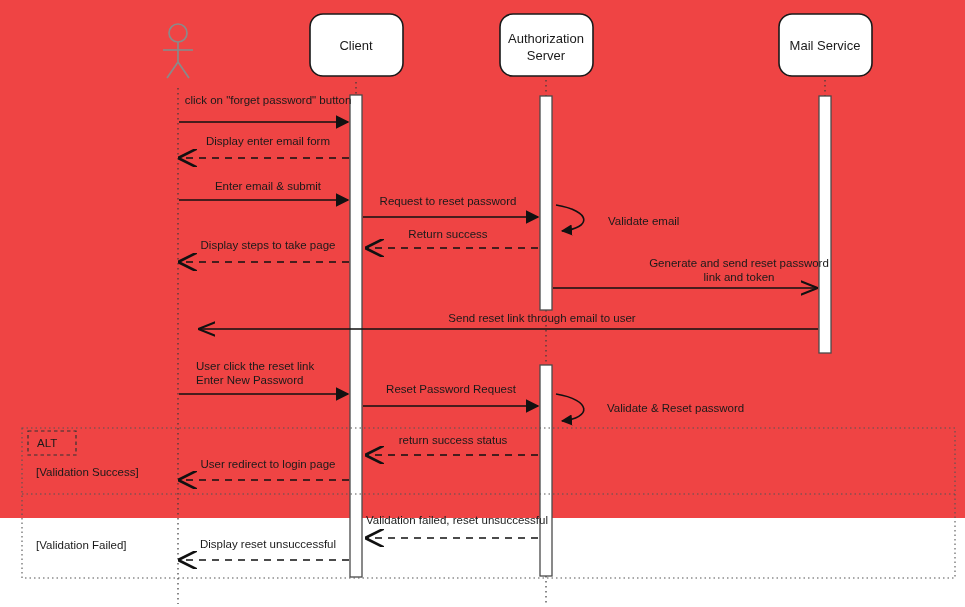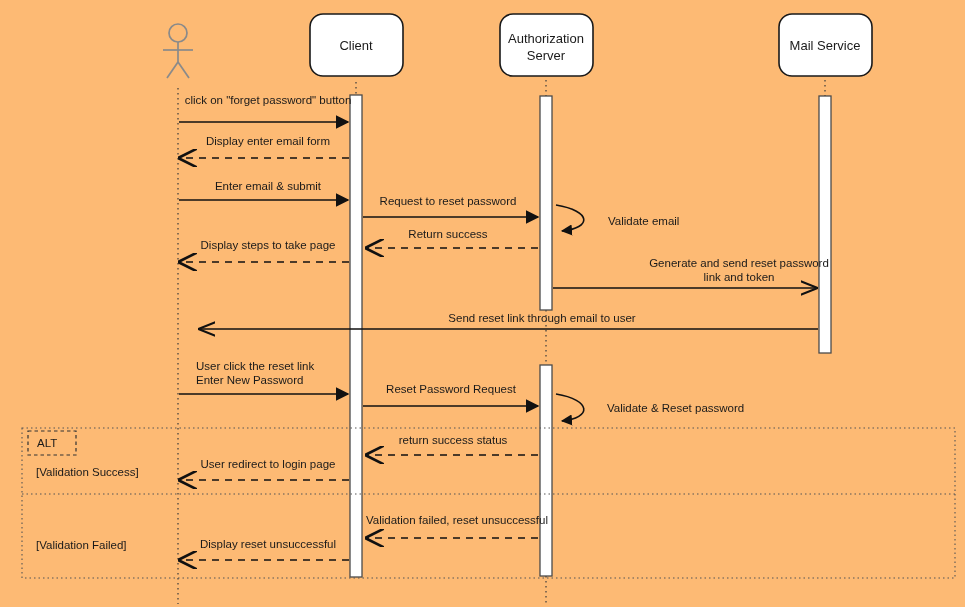"Client" #diagram-root { background: #fdba74 -> #ef4444; height: 607px -> 518px }
